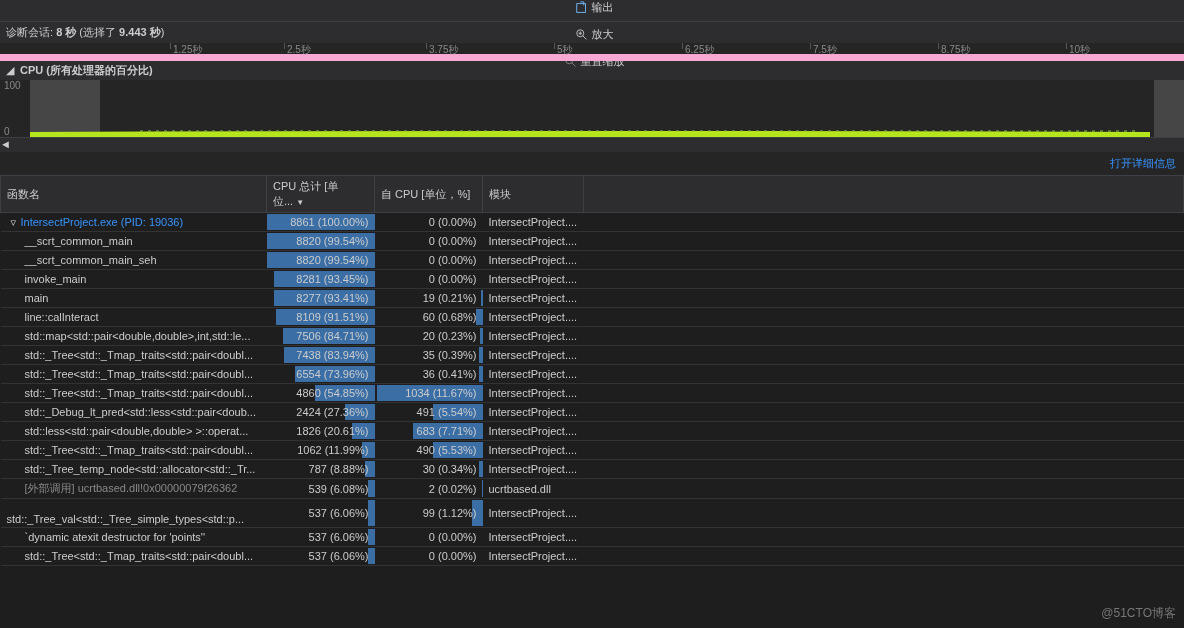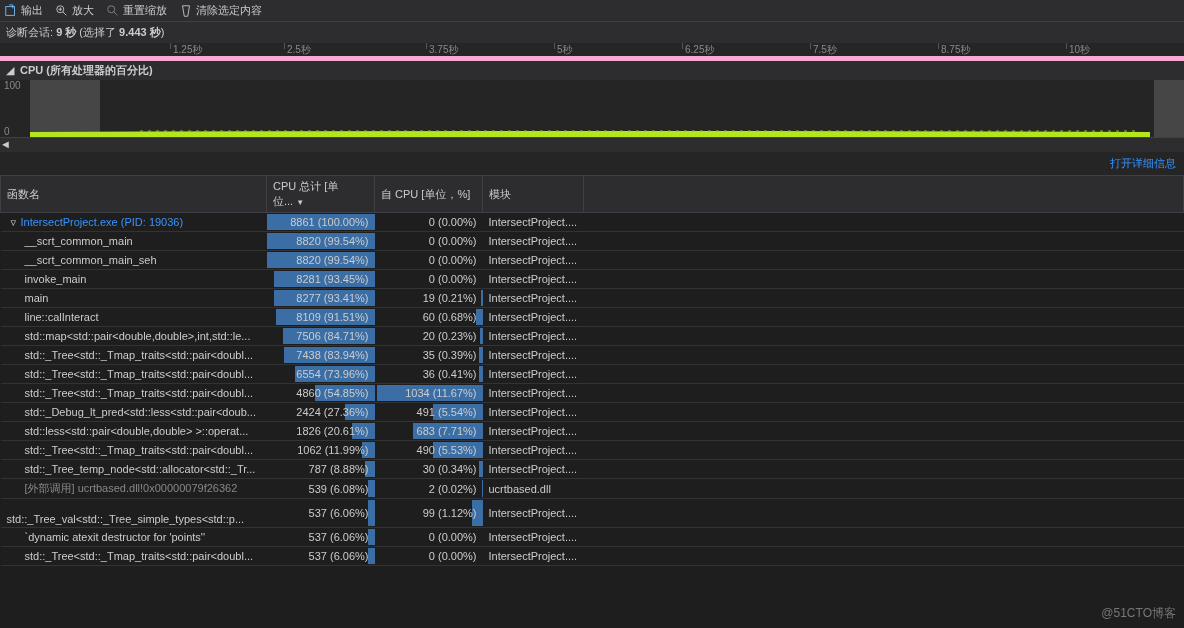"输出" .toolbar { flex-direction: none -> column }
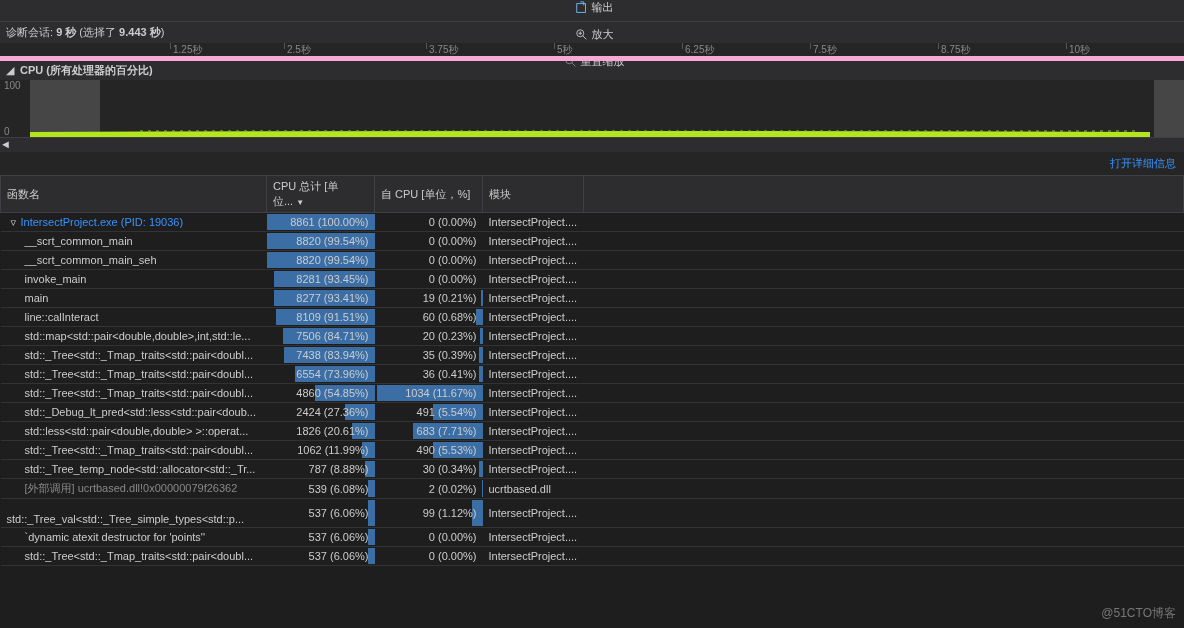"9 秒" b { text: 9 -> 8 }
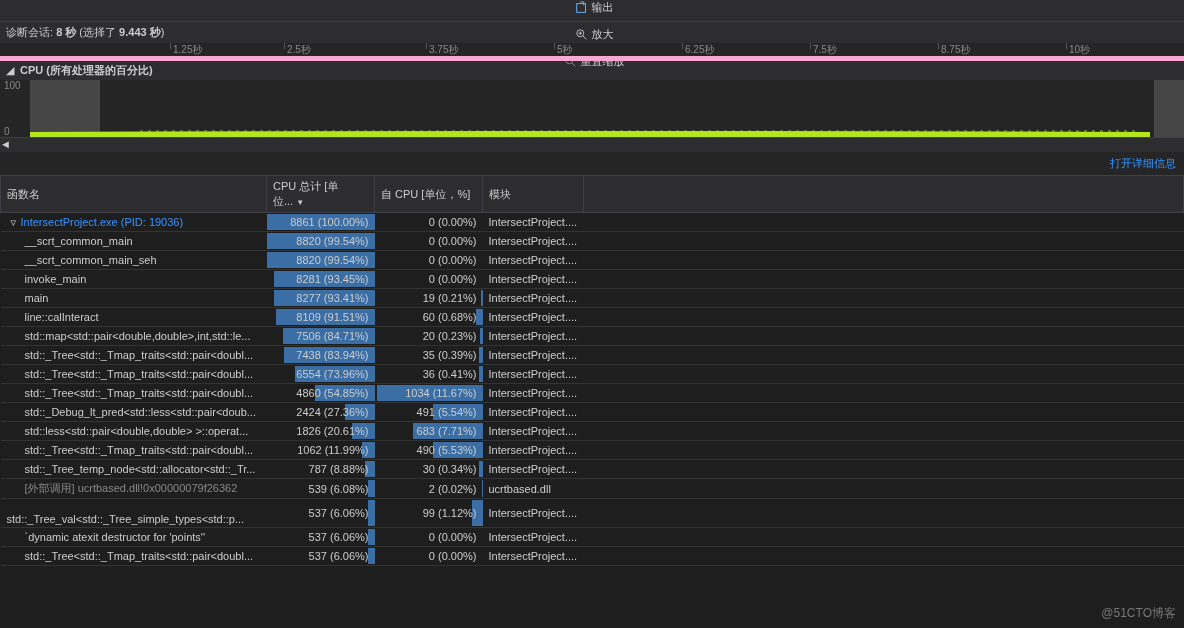"1.25秒" .ruler { border-bottom: 5px solid #f9a8d4 -> 7px solid #f9a8d4 }
